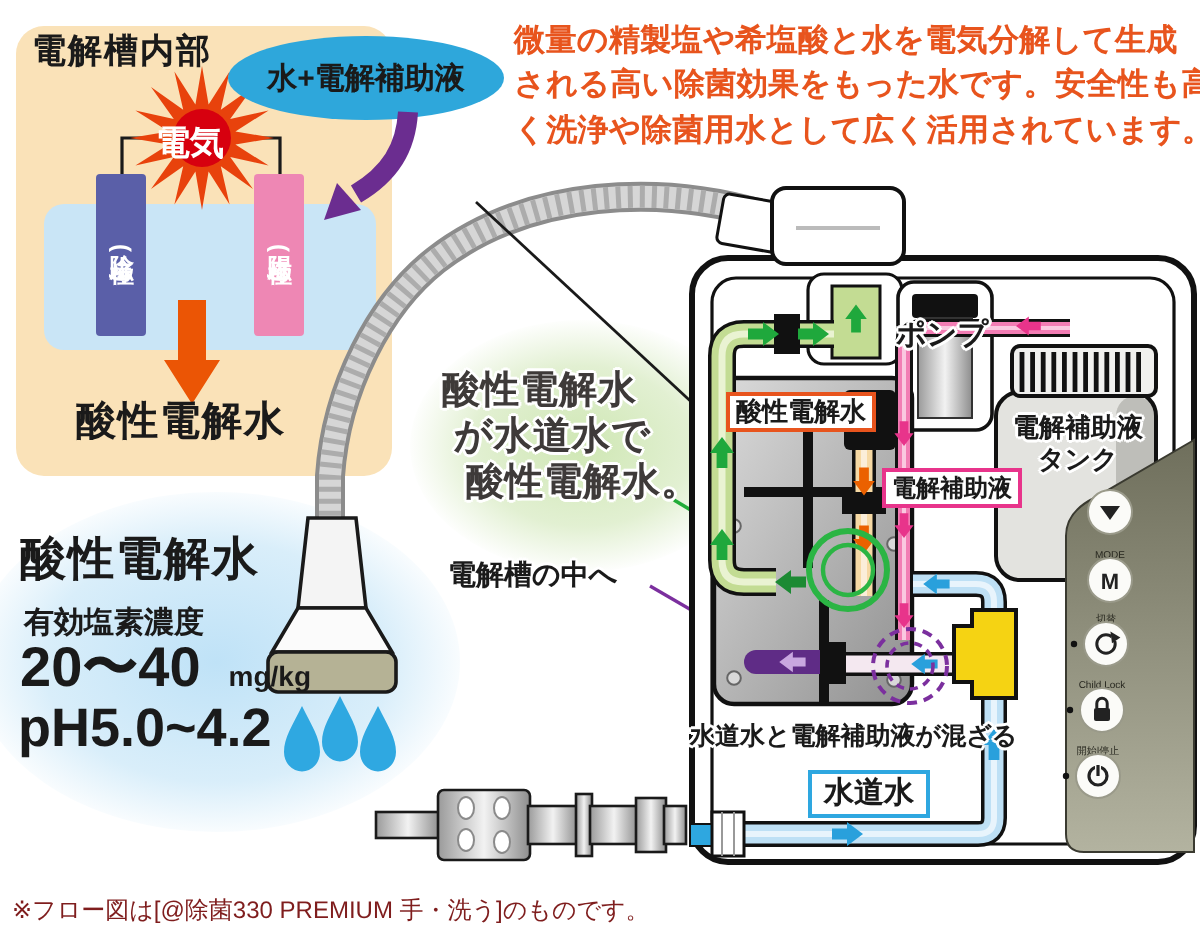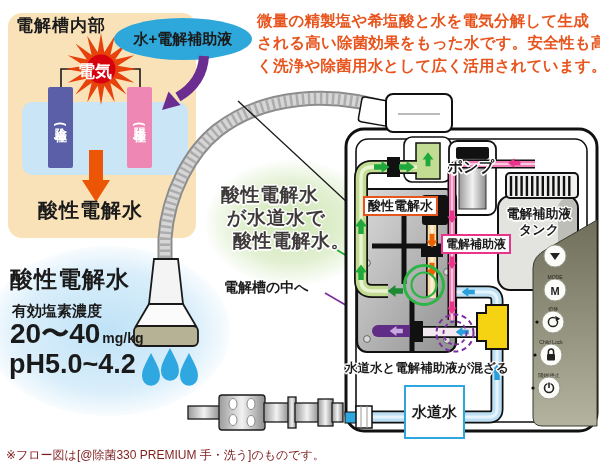"mg/kg" #conc-unit { margin-left: 2px -> 14px }
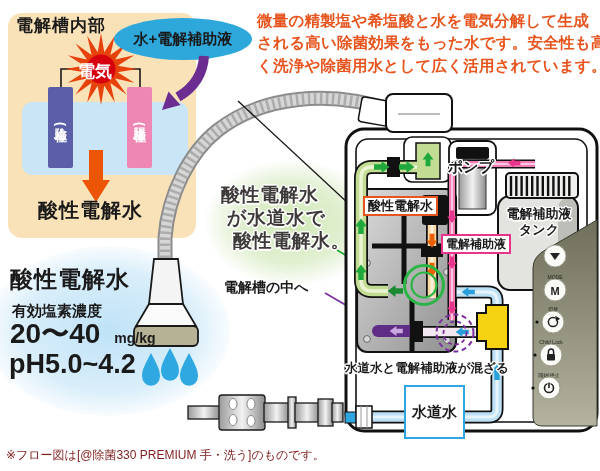"水道水" #tag-water { padding: 16px 6px -> 1px 6px }
